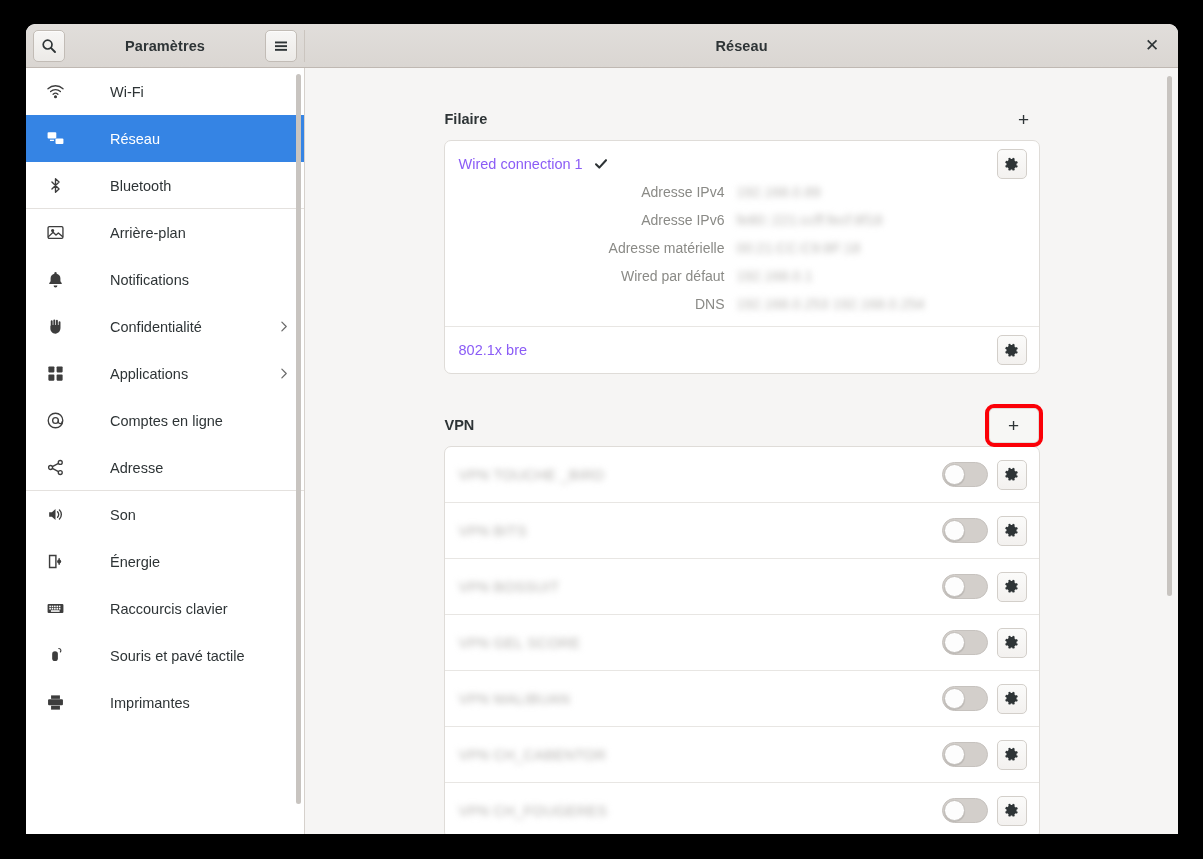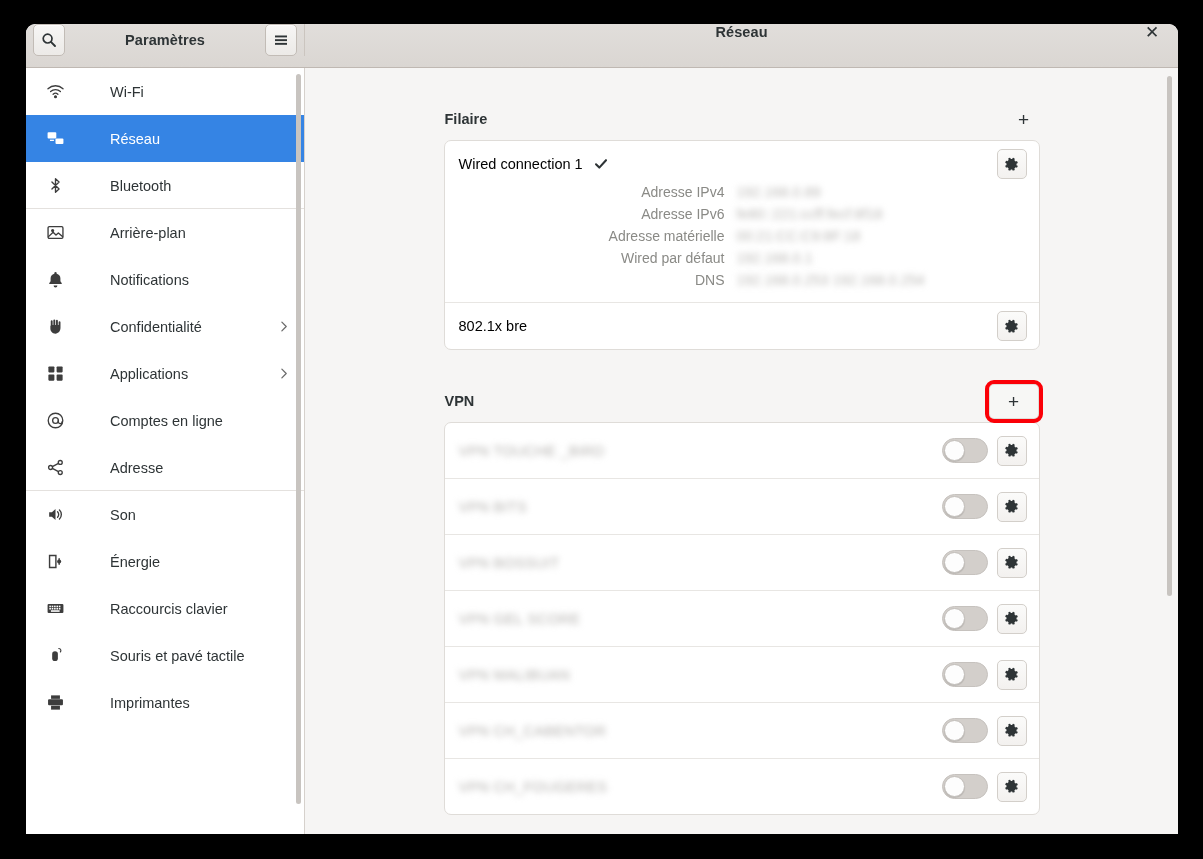"Paramètres" .headerbar { align-items: flex-start -> center }
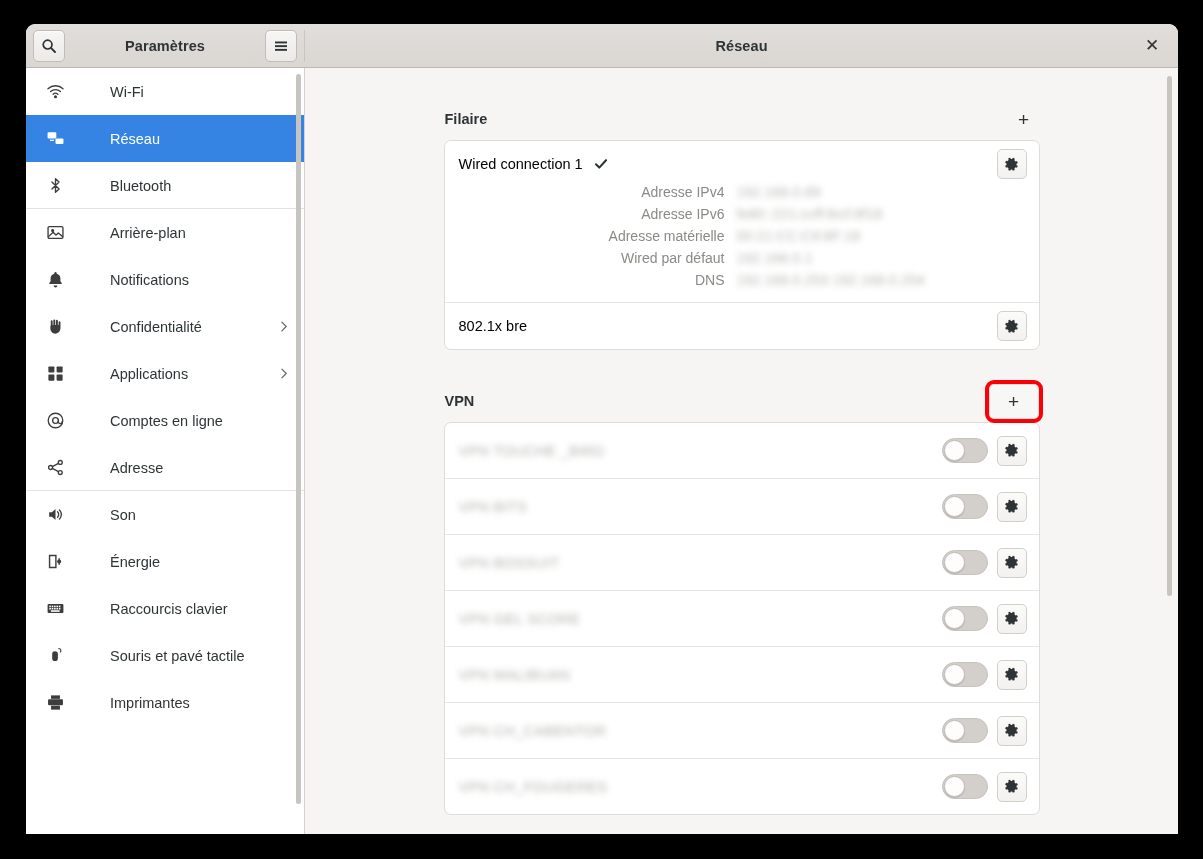"Wired connection 1" .row-title { color: #000000 -> #8b5cf6 }
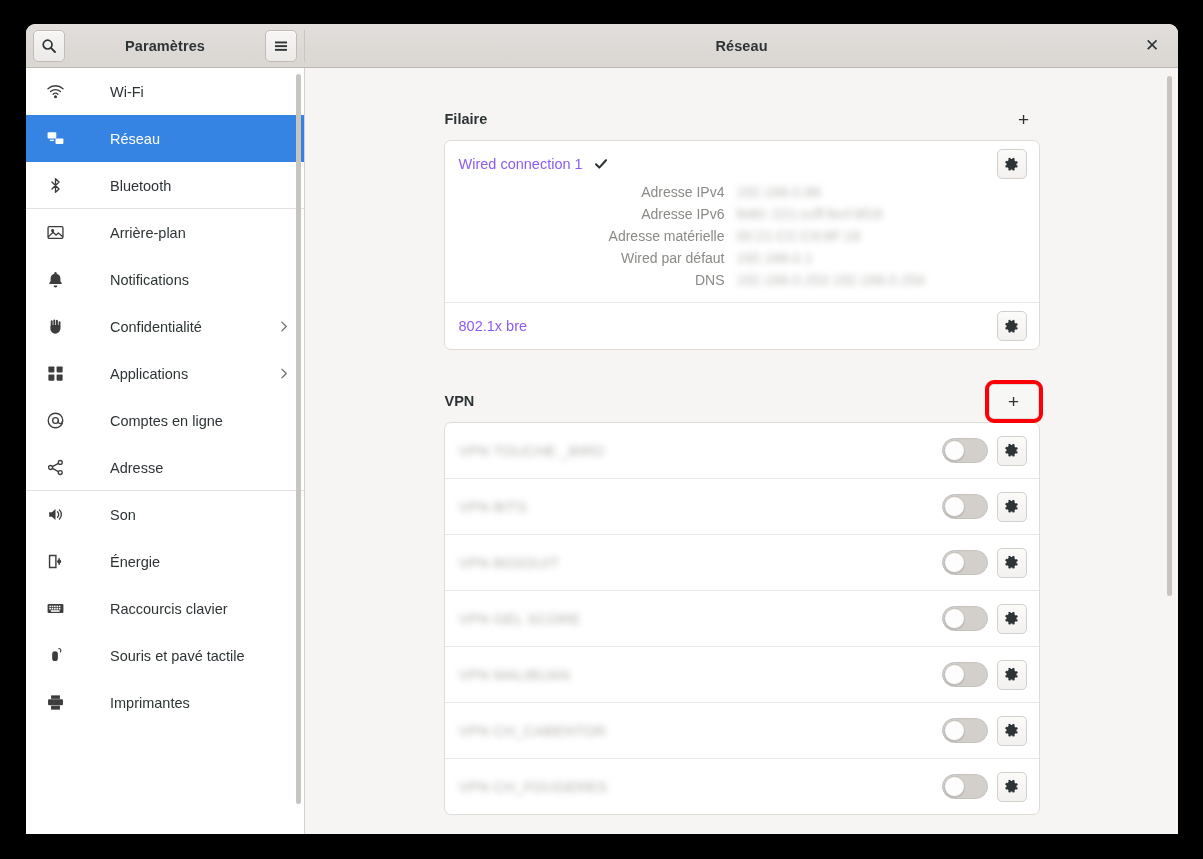"Adresse IPv4" .detail-list { gap: none -> 12px }
